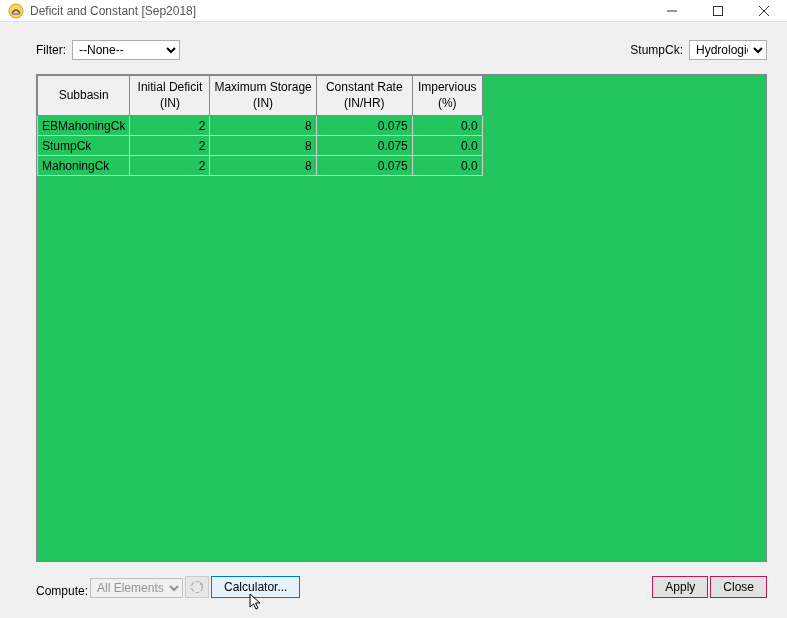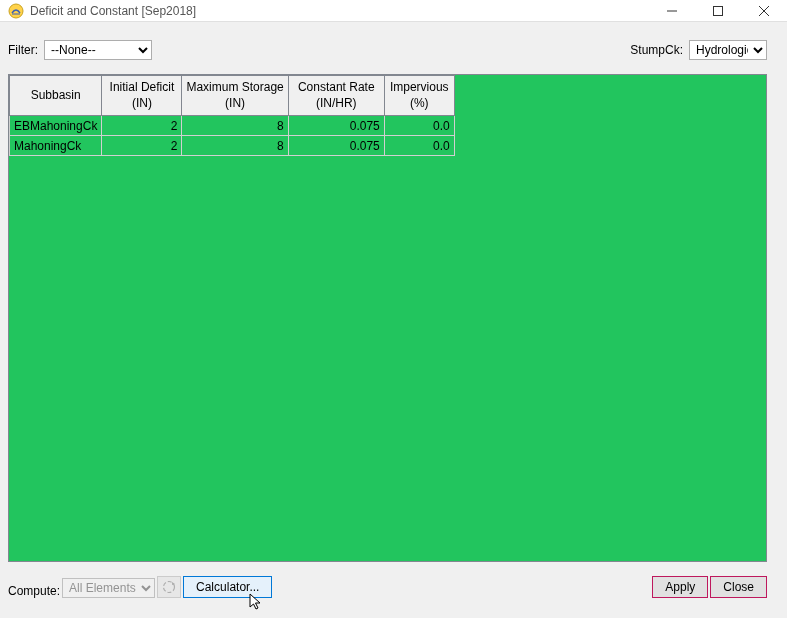"Filter:" .content { padding: 18px 20px 12px 8px -> 18px 20px 12px 36px }
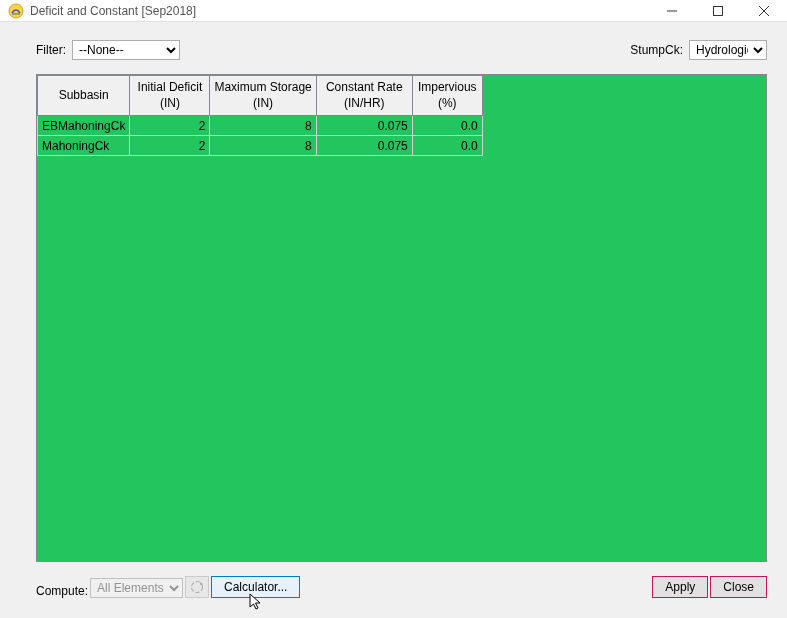"StumpCk" tr { html: none -> <tr> <td>StumpCk</td> <td>2</td> <td>8</td> <td>0.075</td> <td>0.0</td> </tr> }
